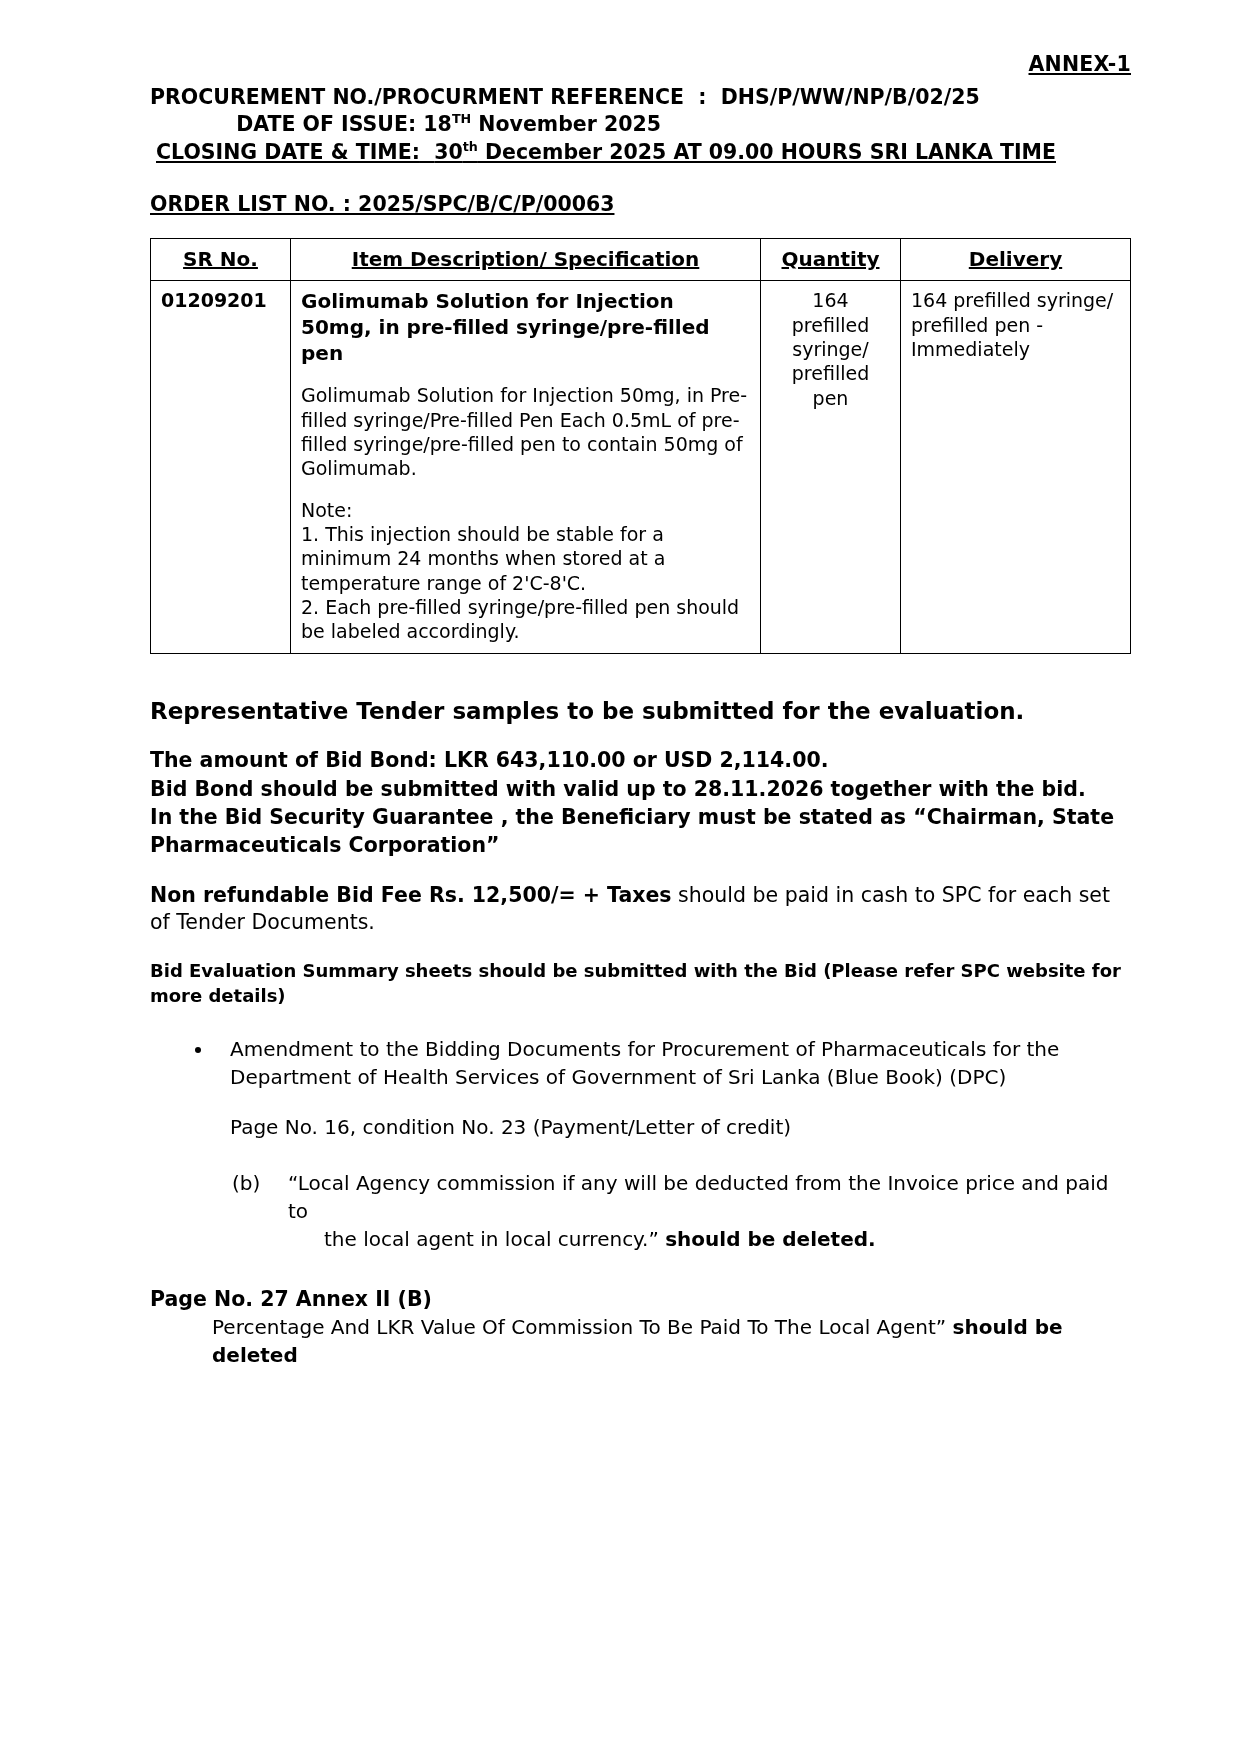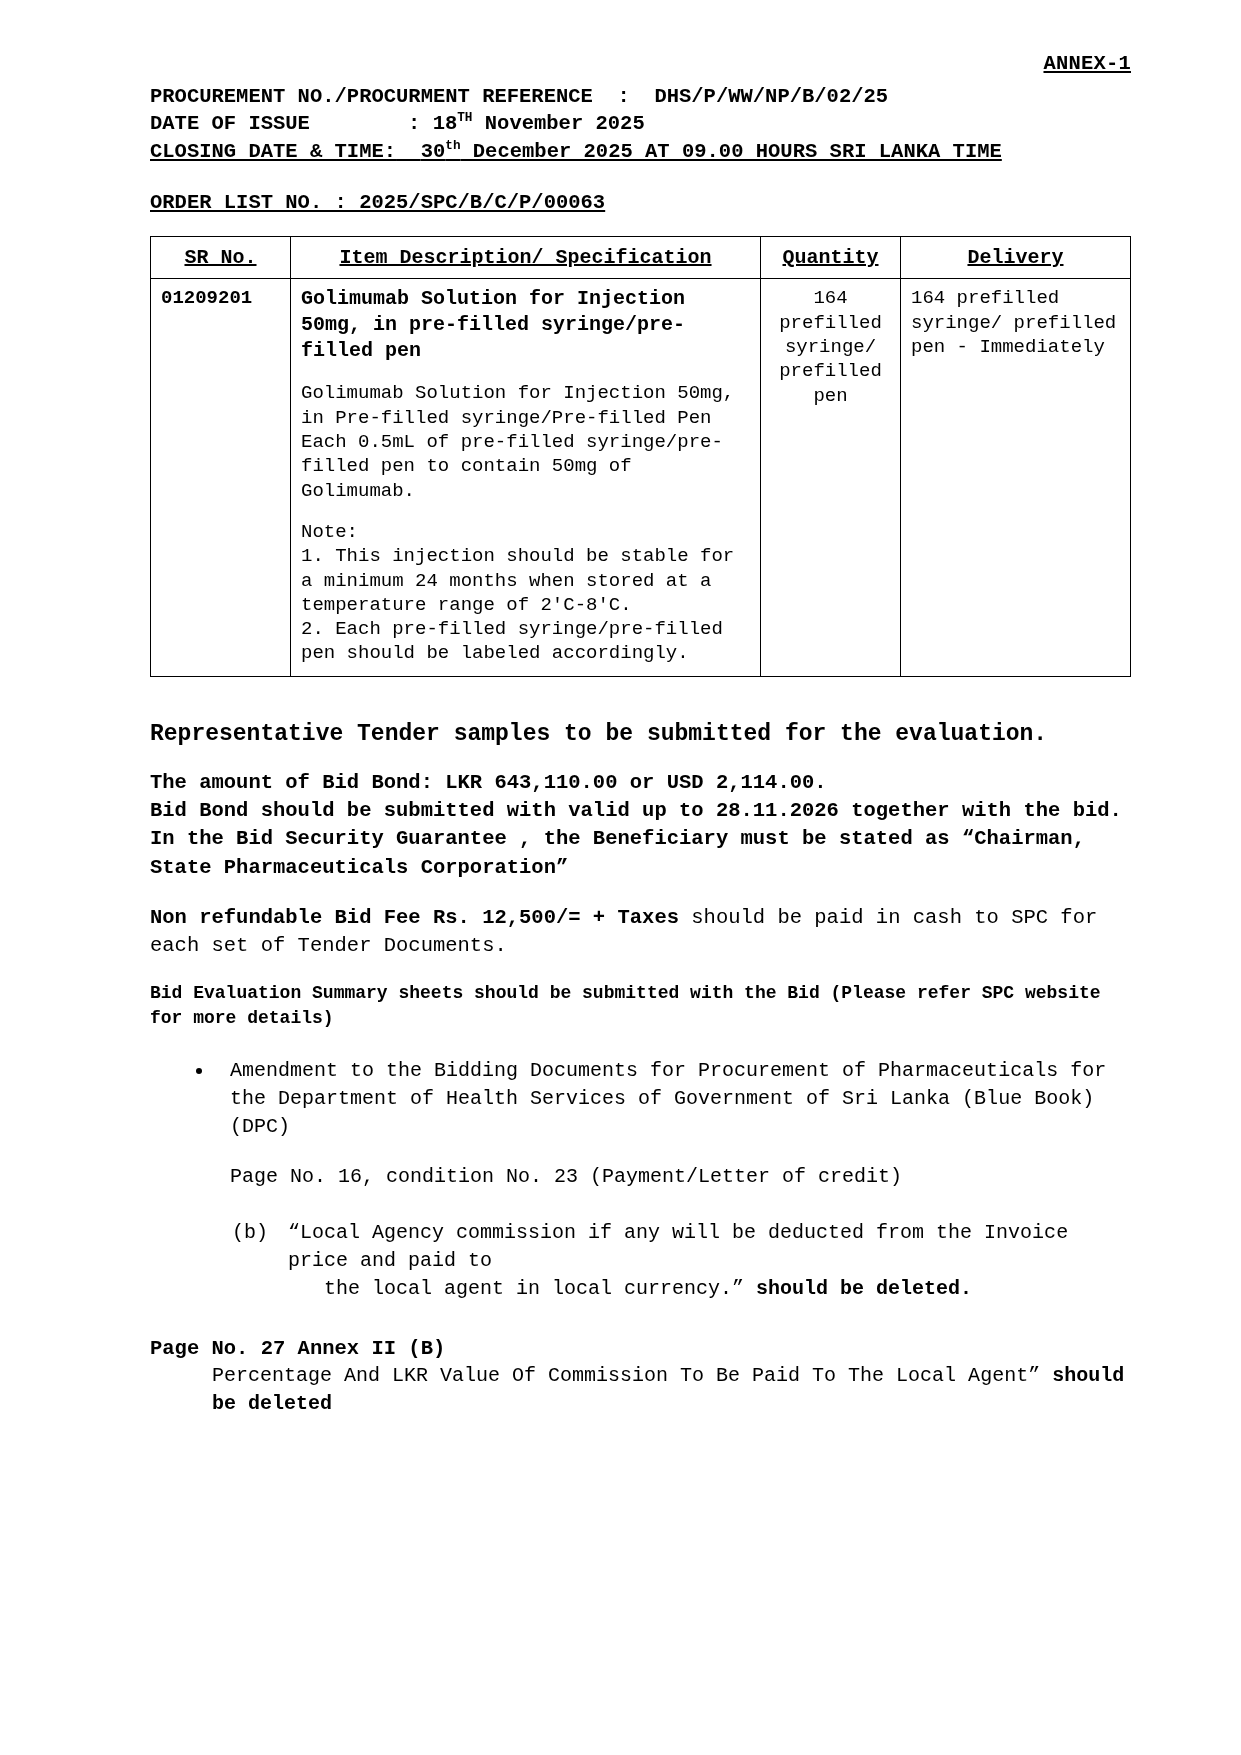"ANNEX-1" .page { font-family: Liberation Mono, monospace -> none }
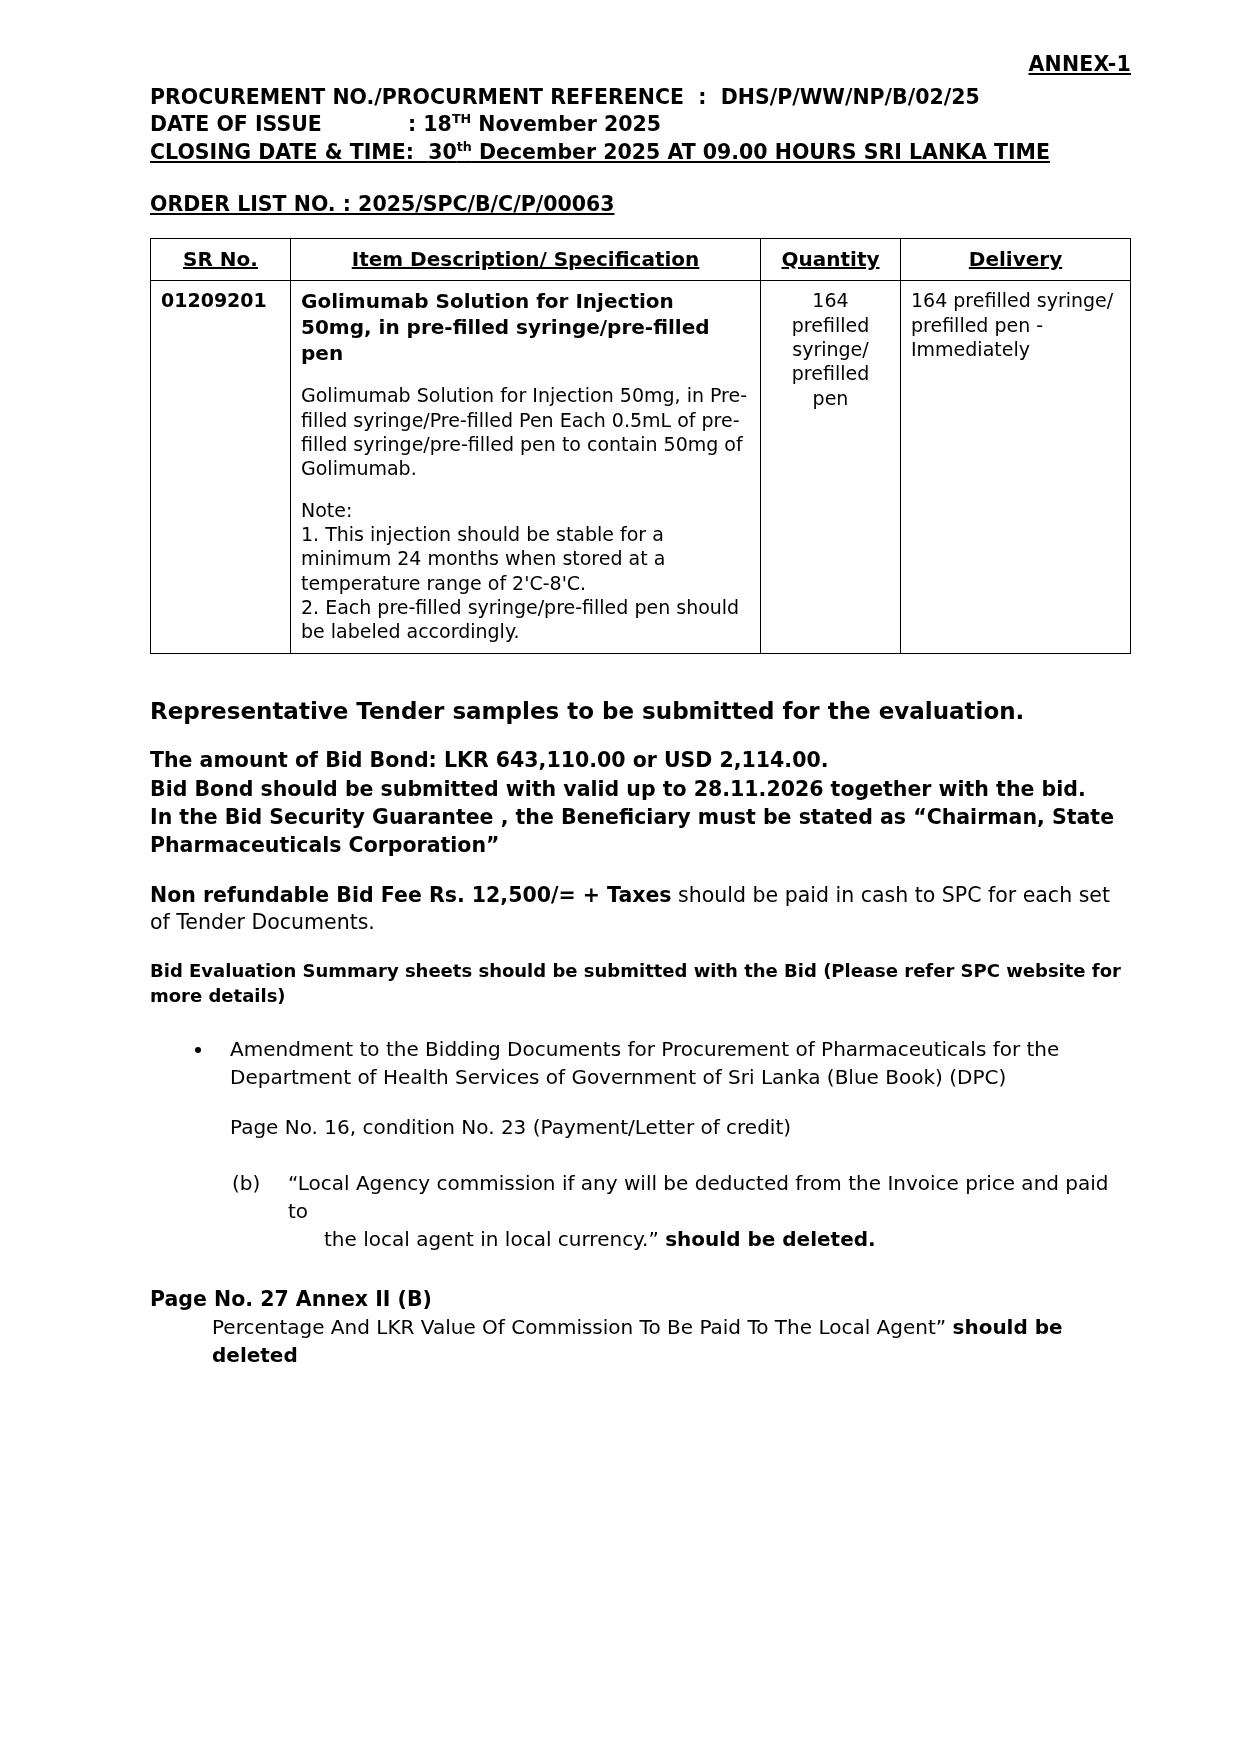"DATE OF ISSUE" .hdr-row .lbl { text-align: none -> right }
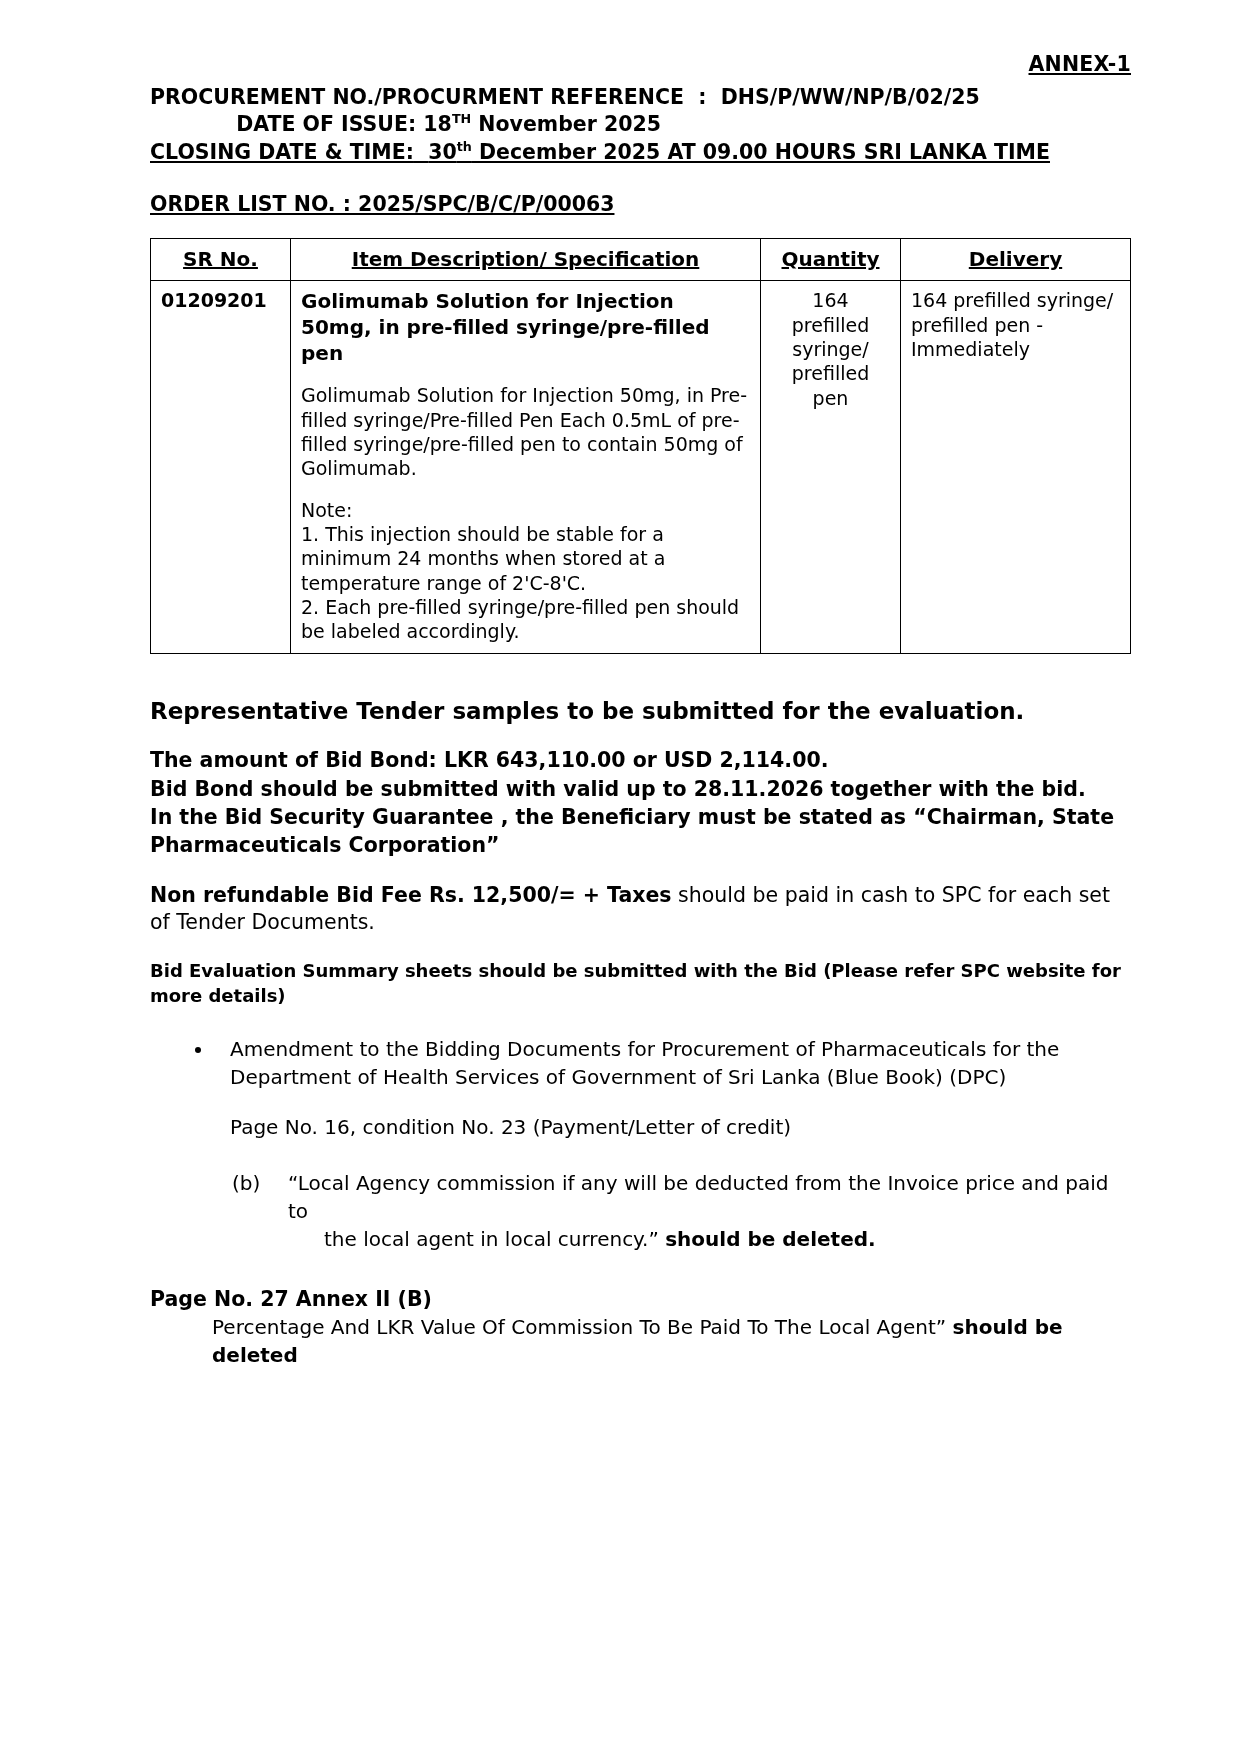"CLOSING DATE & TIME: 30th" .underline { margin-left: none -> 6px }
